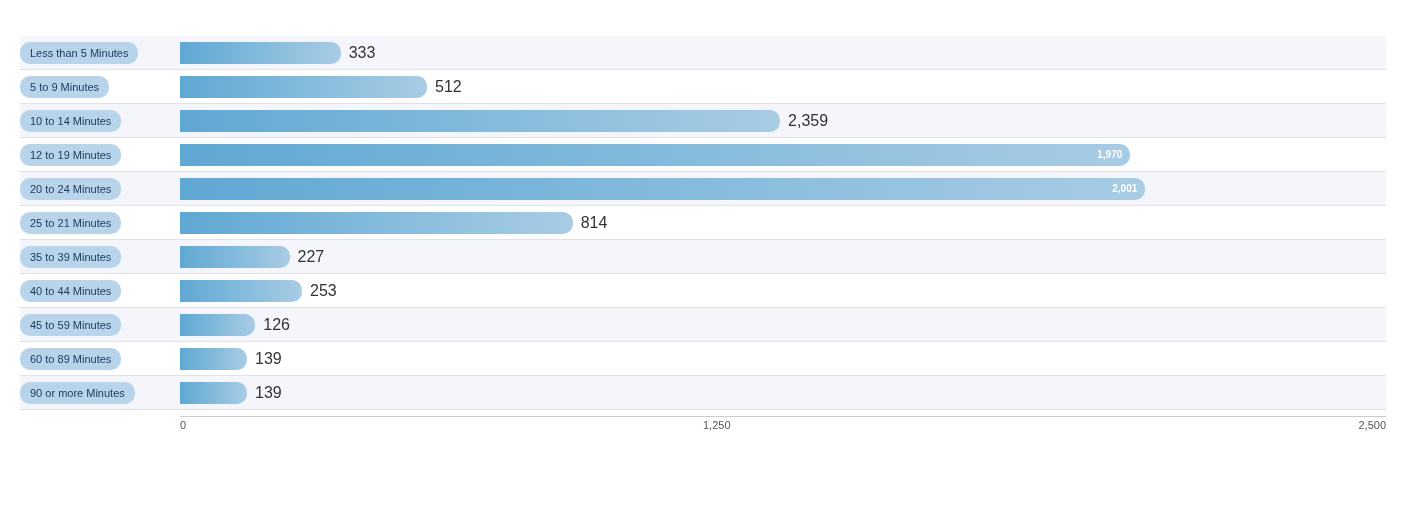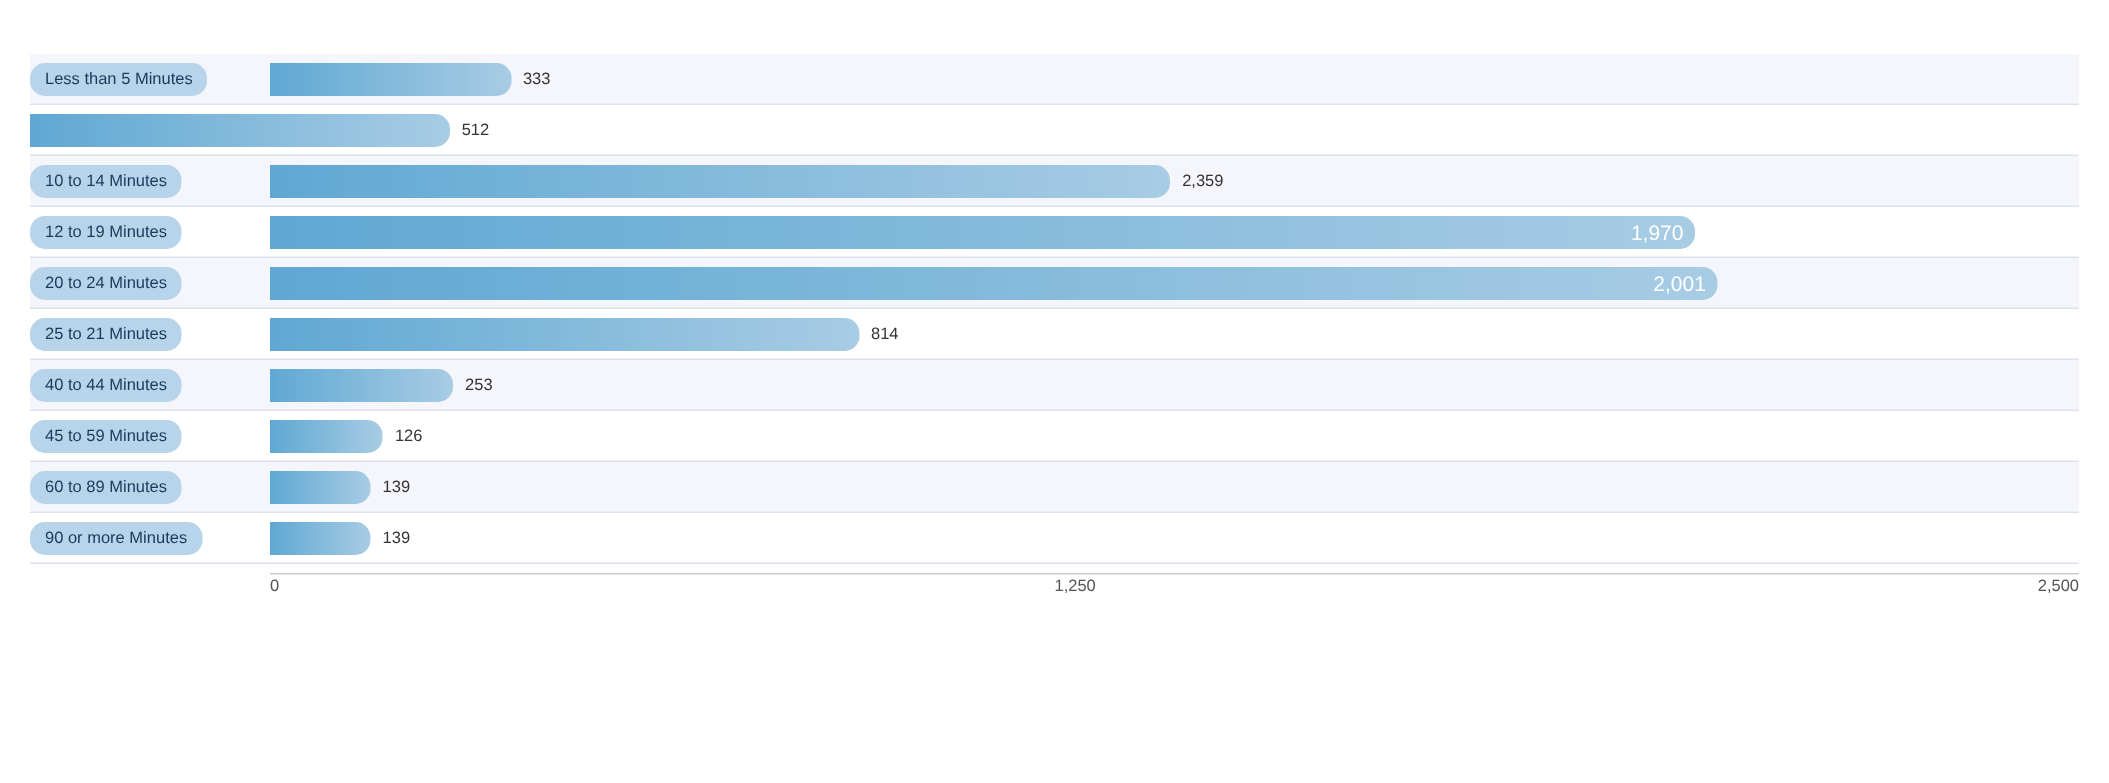"333" .hbar-label-outside { font-size: 11px -> 16px }
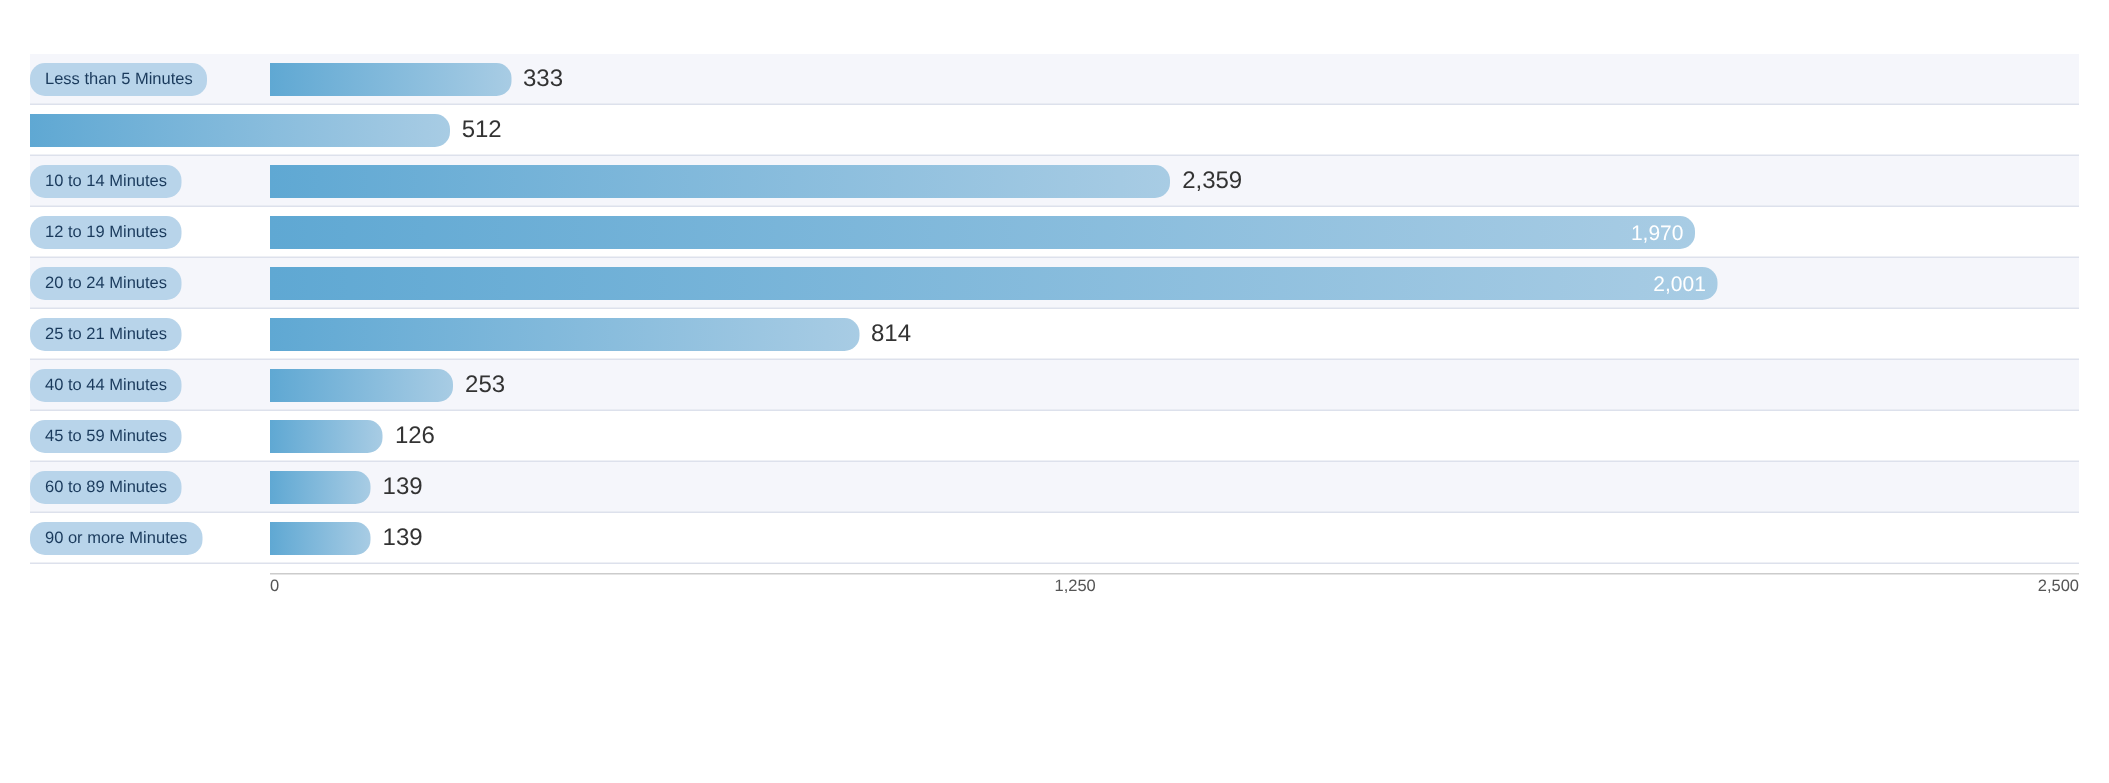"5 to 9 Minutes" div.row-label { html: none -> <div> <div>5 to 9 Minutes</div> </div> }
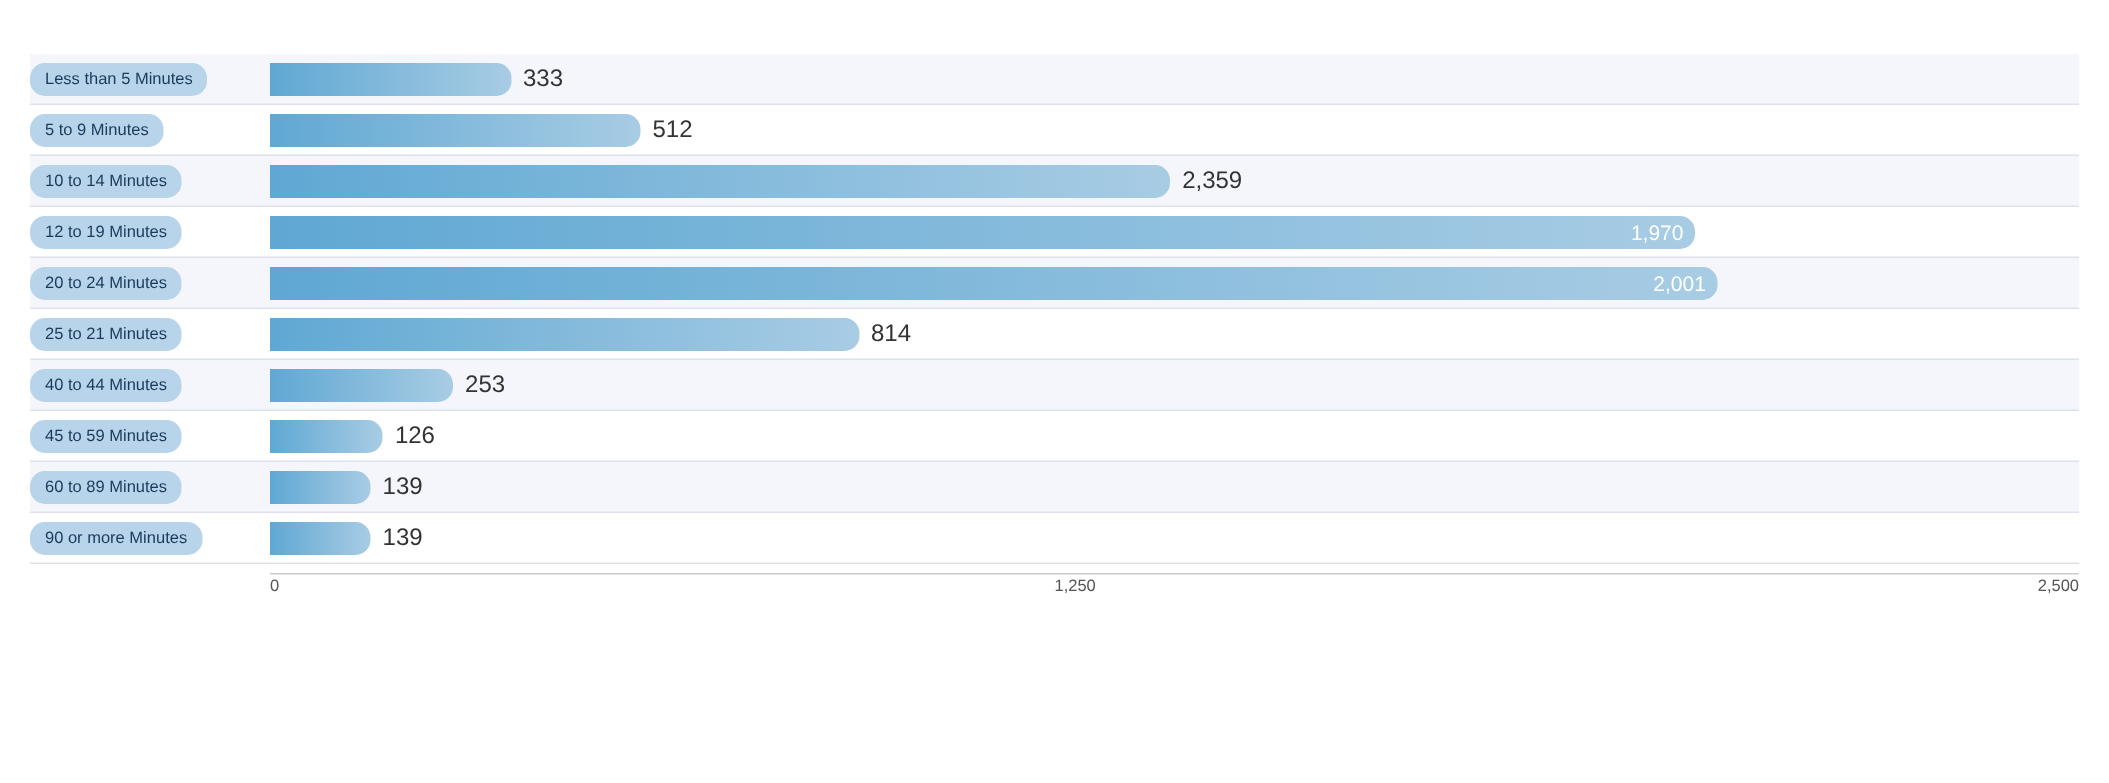"1,970" .hbar-label-inside { font-size: 14px -> 10px; font-weight: normal -> bold }
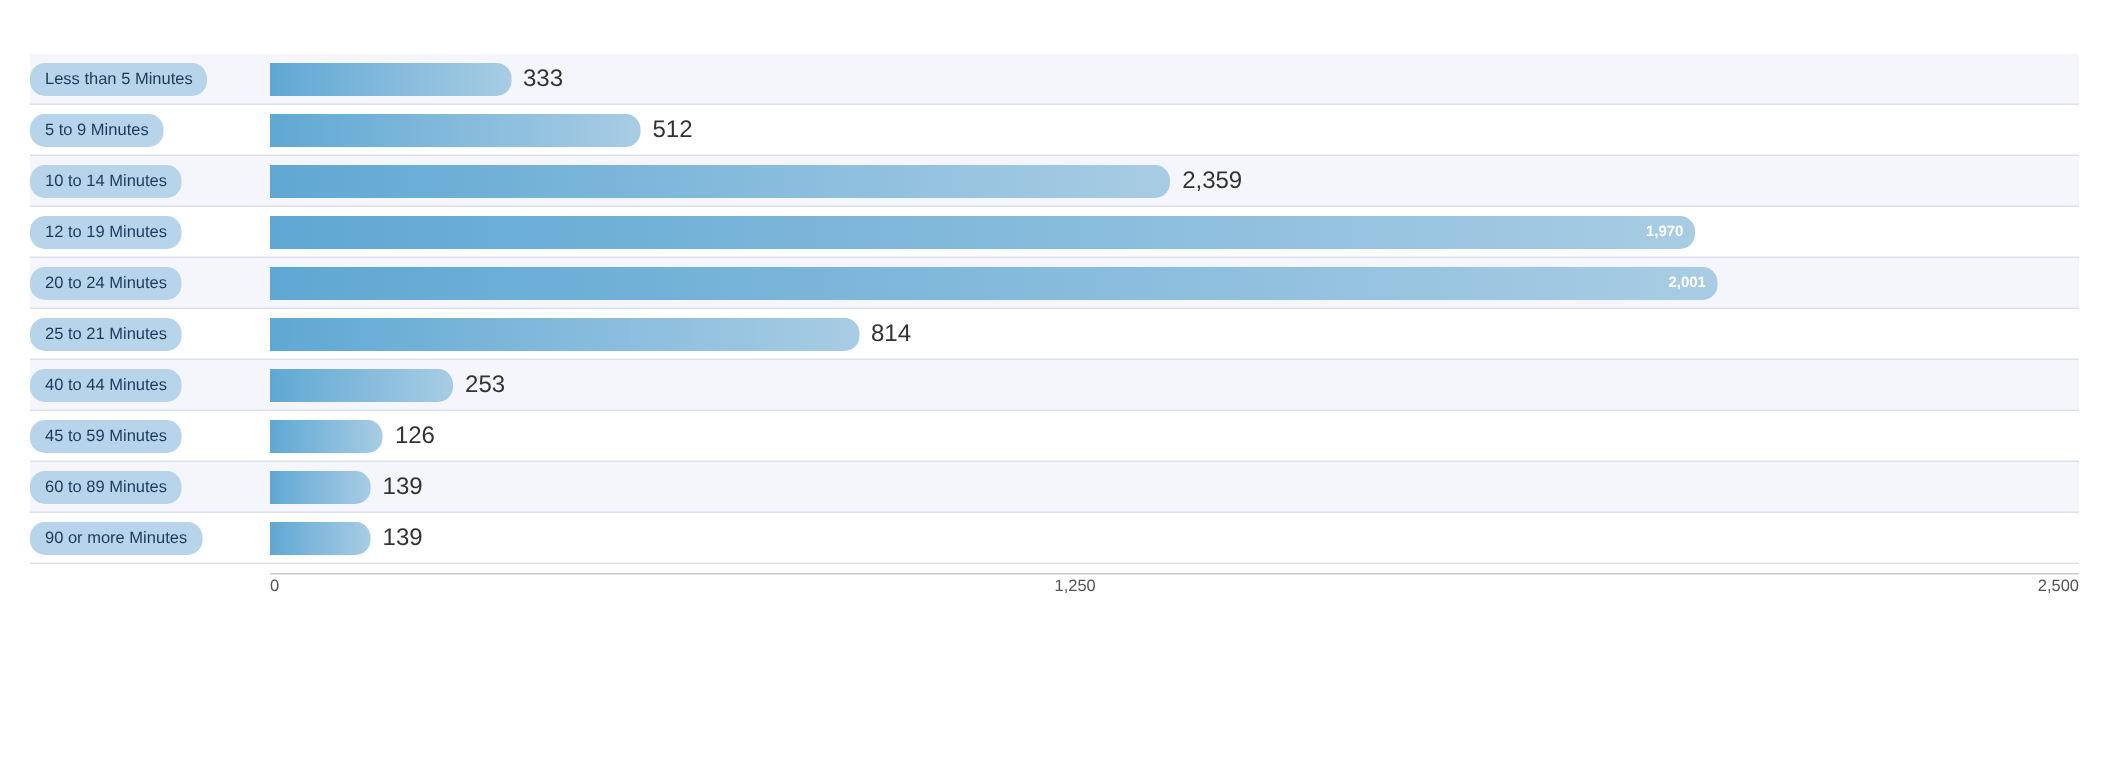"35 to 39 Minutes" div.row-wrapper { html: none -> <div> <div> <div>35 to 39 Minutes</div> </div> <div> <div></div> <span>227</span> </div> </div> }
